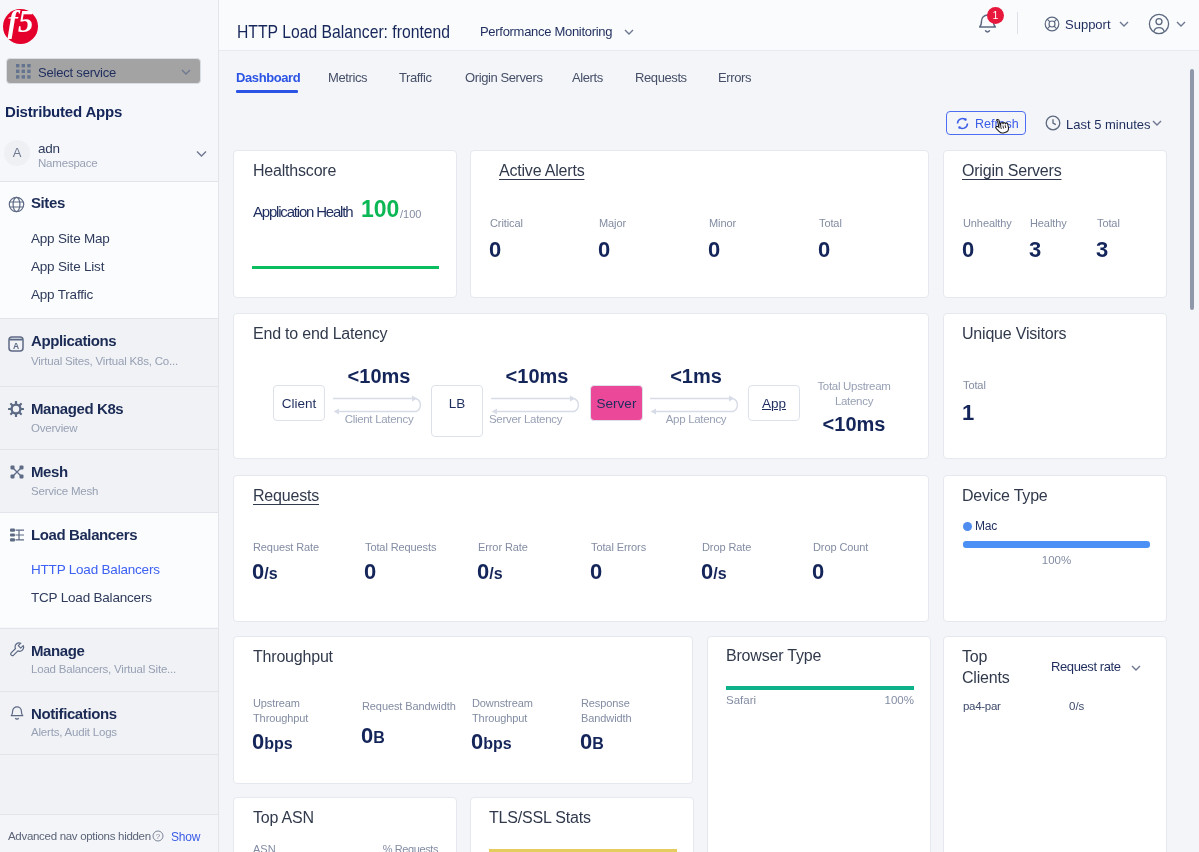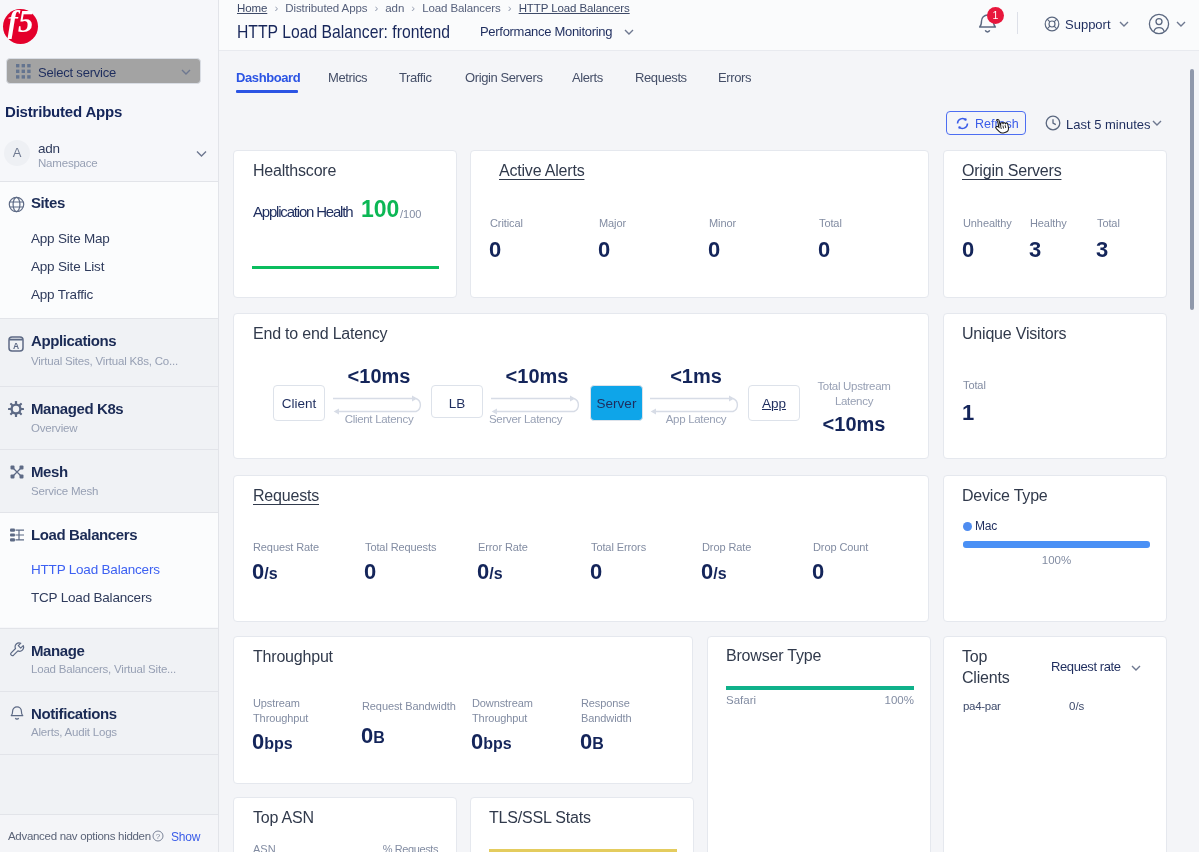"Home › Distributed Apps ›" div.abs { html: <div> <span>Home</span> <span>›</span> <span>Distributed Apps</span> <span>›</span> <span>adn</span> <span>›</span> <span>Load Balancers</span> <span>›</span> <span>HTTP Load Balancers</span> </div> -> none }
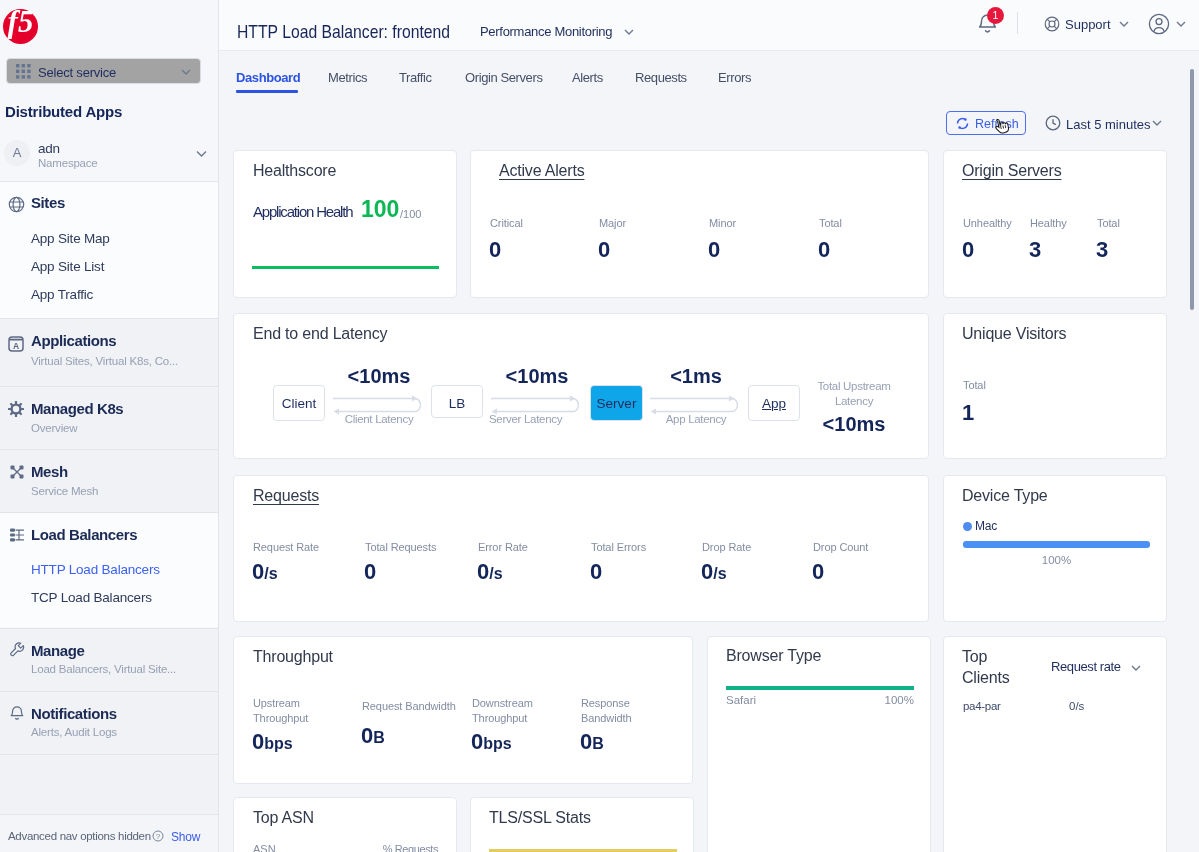"LB" div.abs { height: 33px -> 52px }
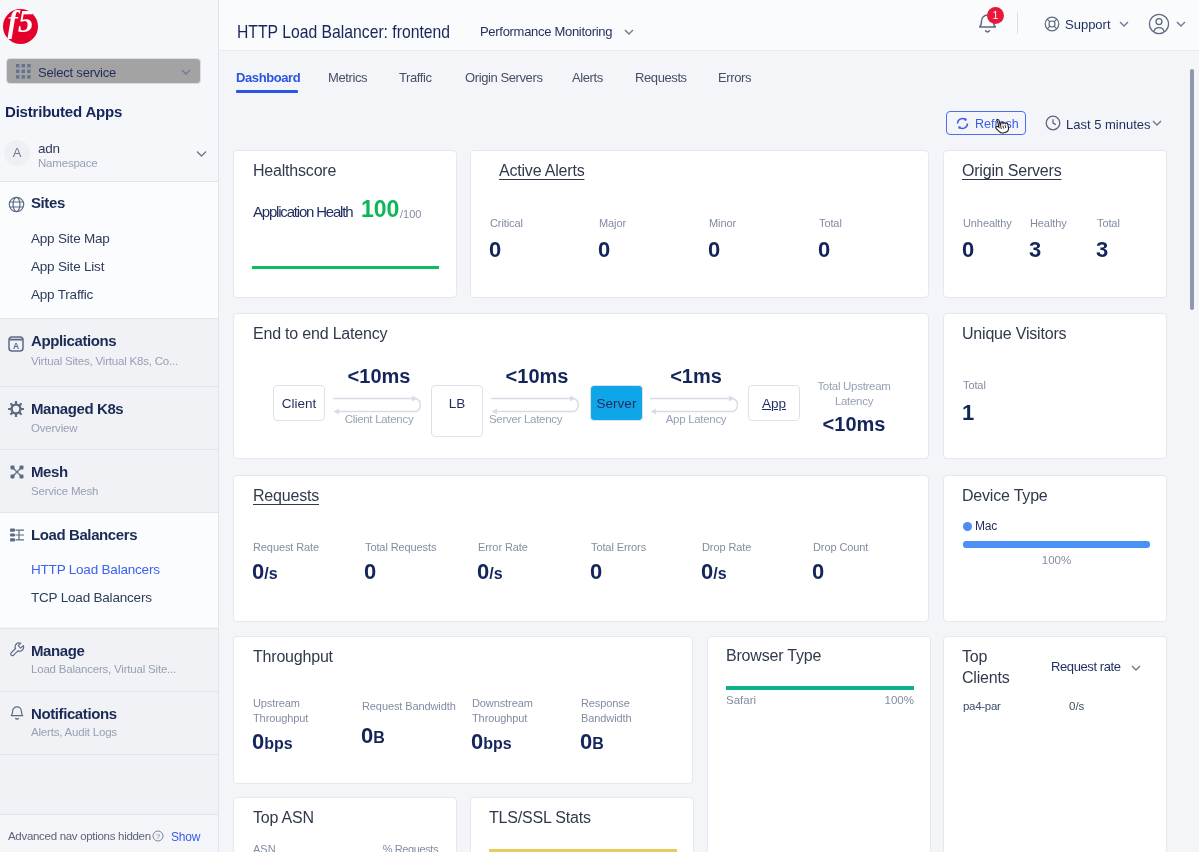"Server" div.abs { background: #0ea5e9 -> #ec4899 }
